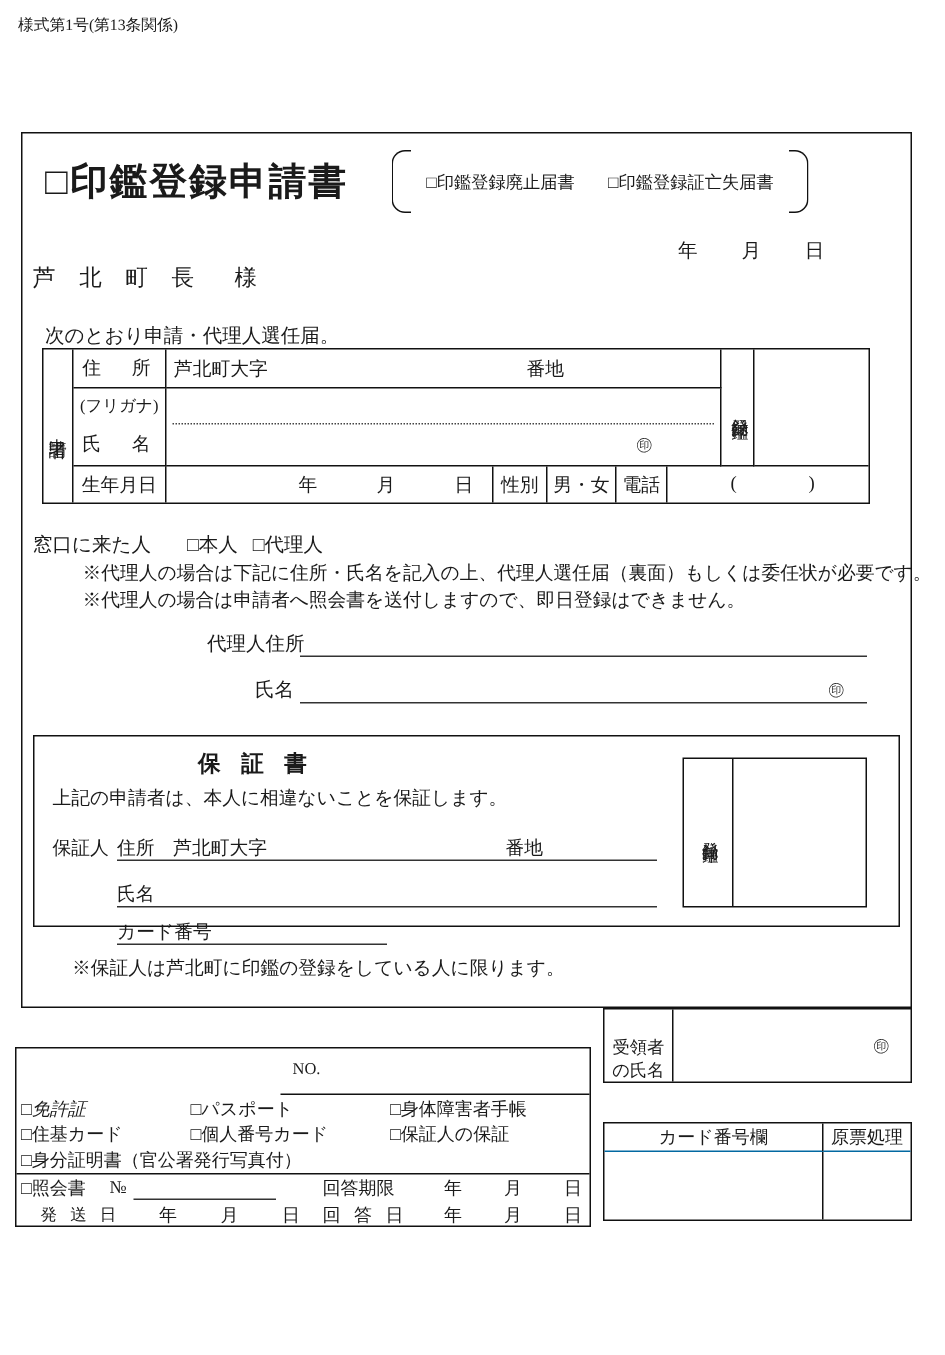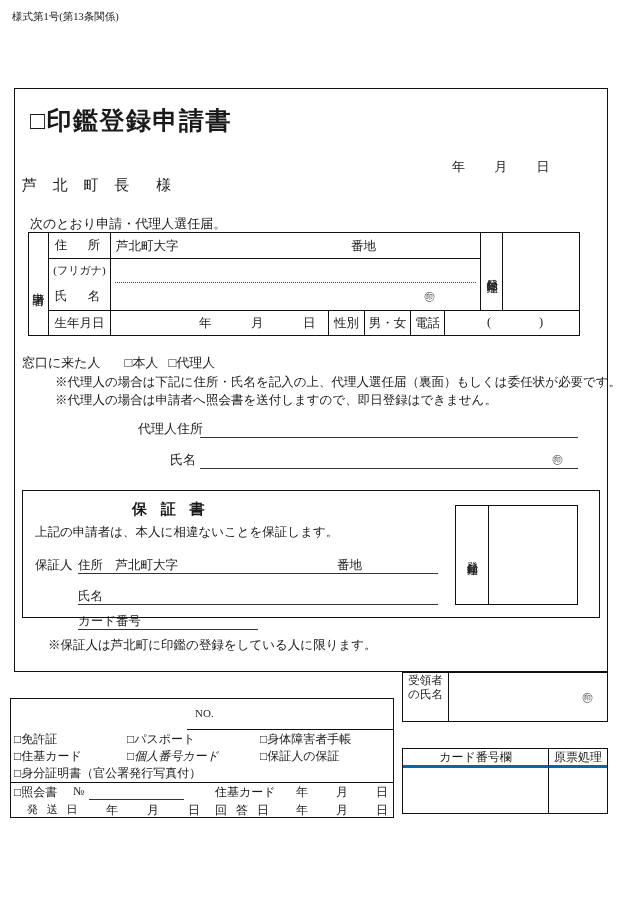"□印鑑登録廃止届書" div.abs { html: none -> <div> <div></div> <div></div> <div> <span>□印鑑登録廃止届書</span> <span>□印鑑登録証亡失届書</span> </div> </div> }
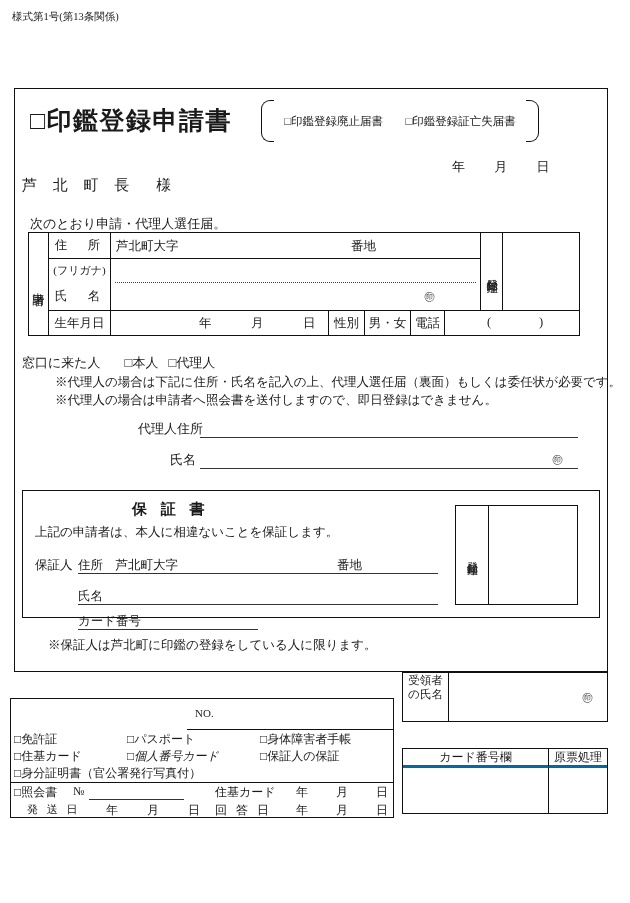"受領者" .recv-box .lbl { align-items: flex-start -> flex-end }
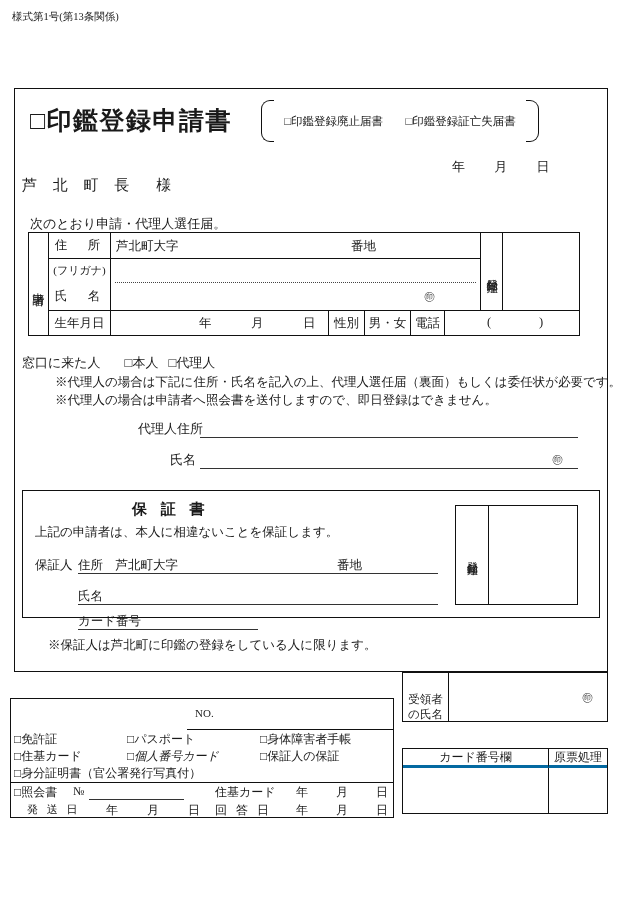"□免許証" span { font-style: none -> italic }
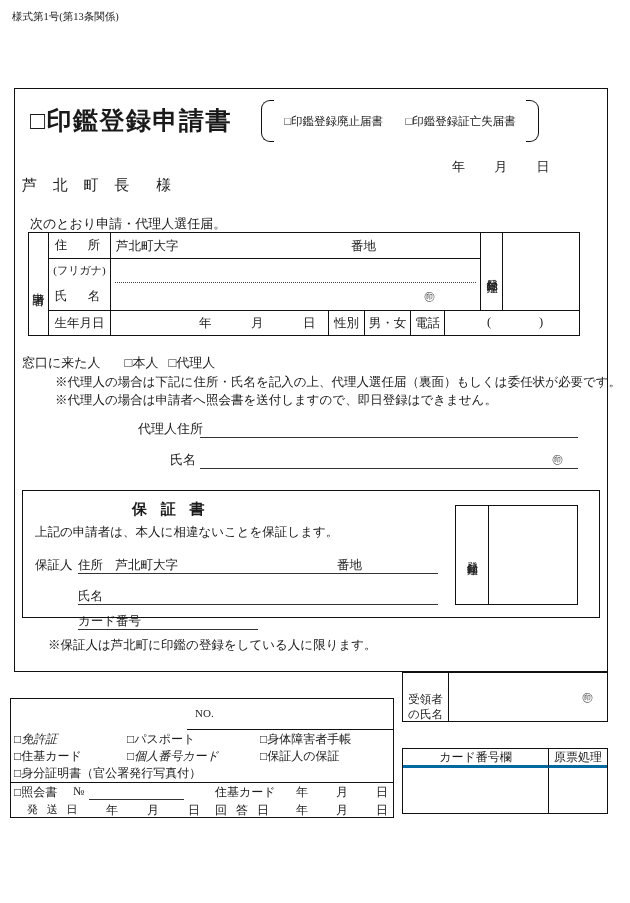"□個人番号カード" span { font-style: italic -> none }
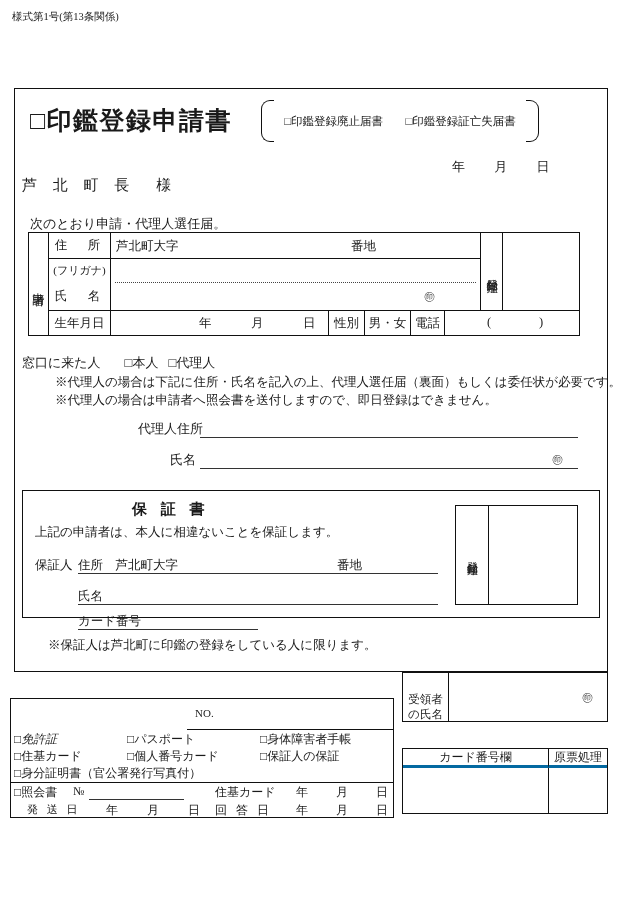"カード番号欄" .card-table .hdr { border-bottom: 3px solid #0369a1 -> 1px solid #0369a1 }
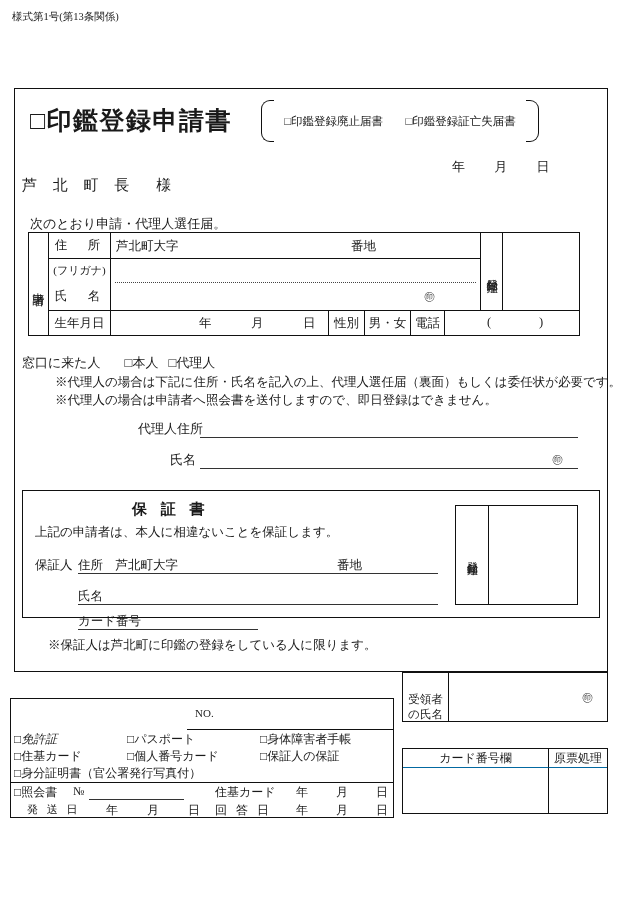"住基カード" span.abs { text: 住基カード -> 回答期限 }
